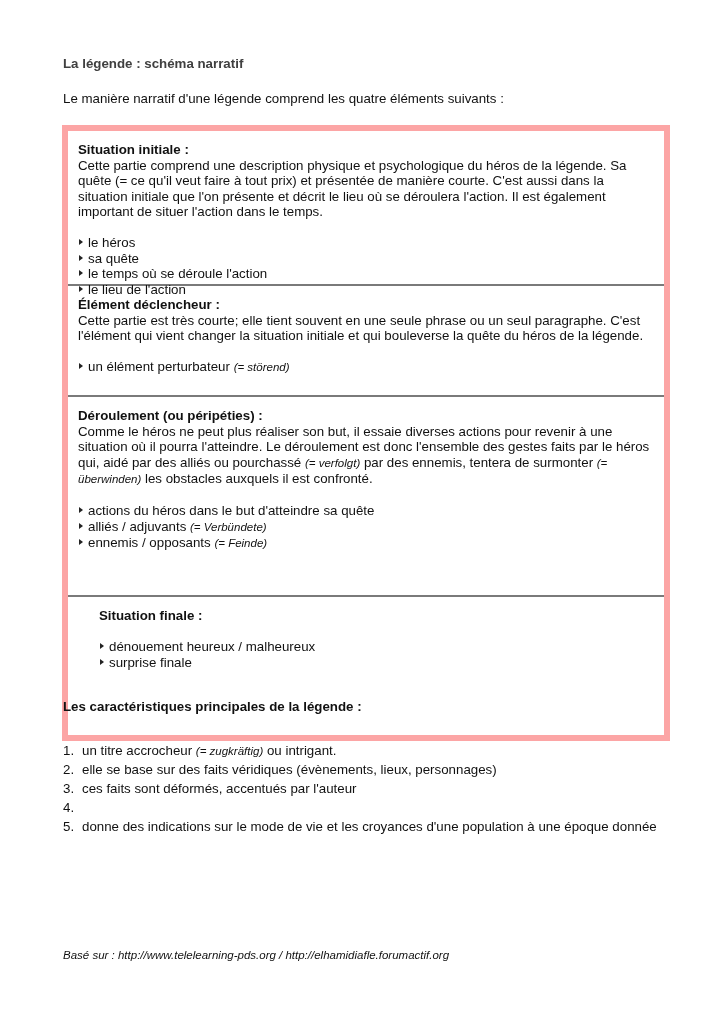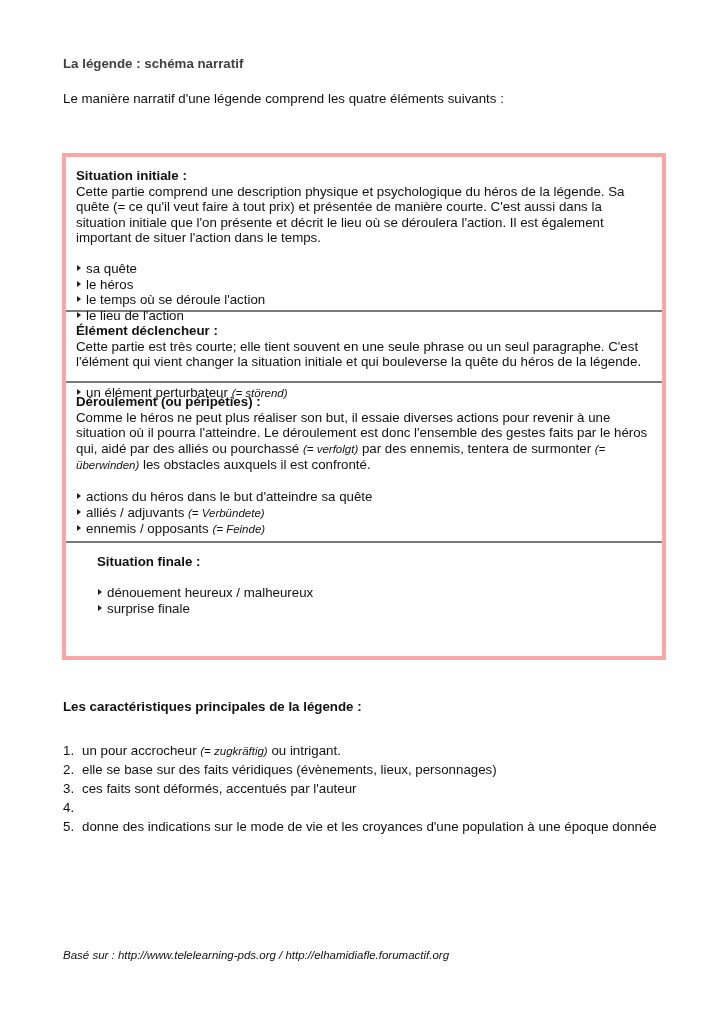"Situation initiale :" .schema-box { border: 4px solid #fca5a5 -> 6px solid #fca5a5; margin-top: 28px -> none }
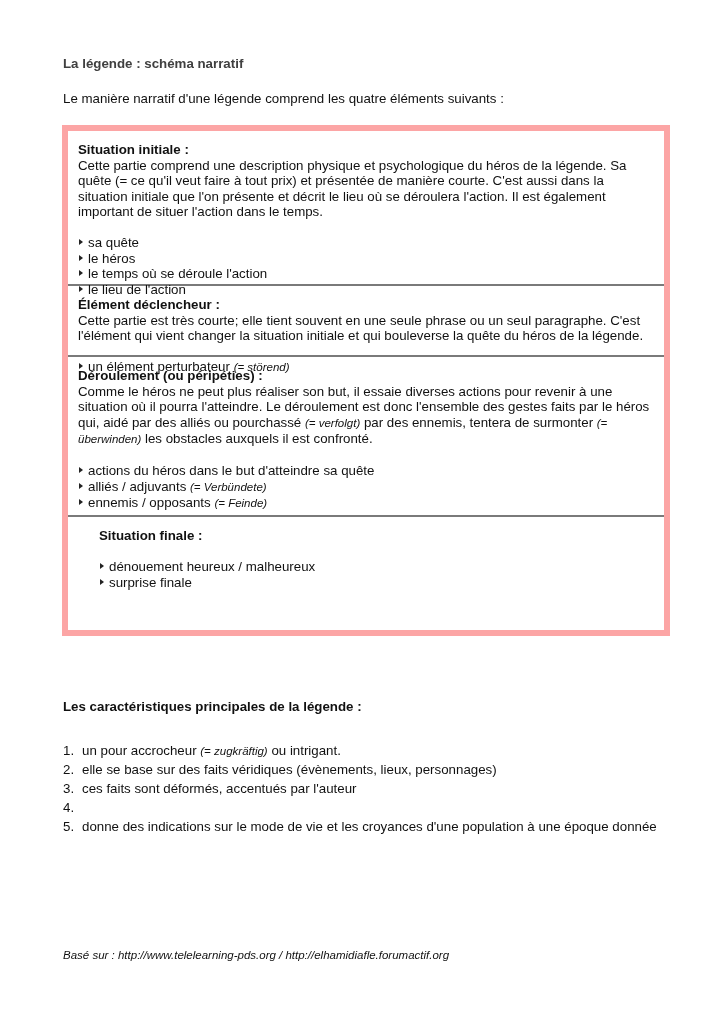"sa quête" li { order: before "le héros" -> after "le héros" }
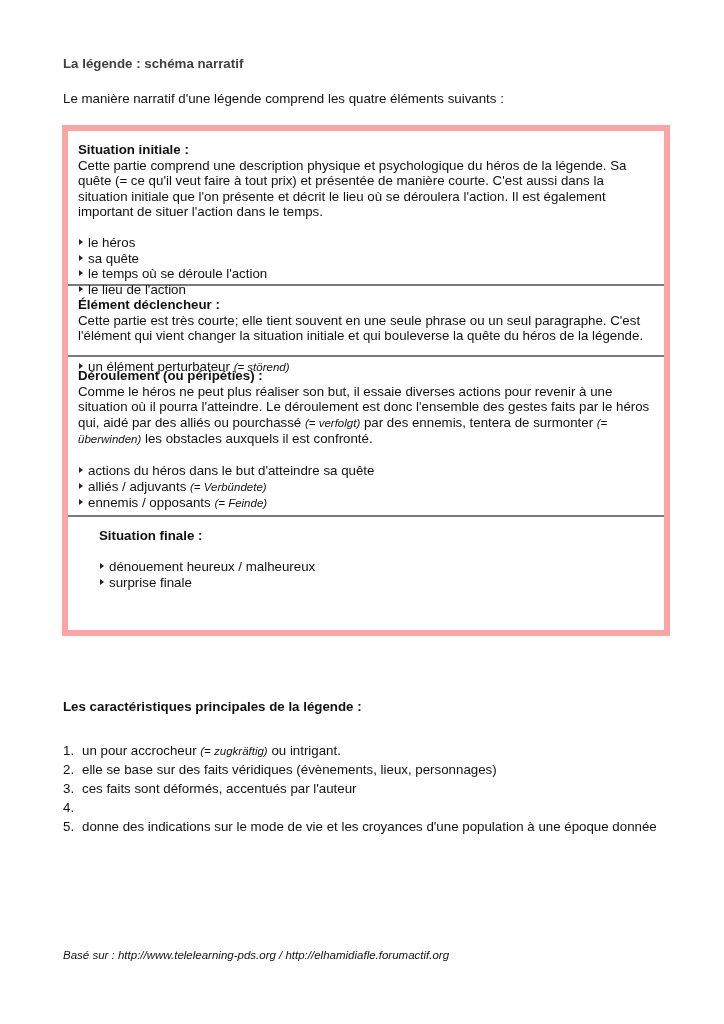"Élément déclencheur :" .sec2 { height: 71px -> 111px }
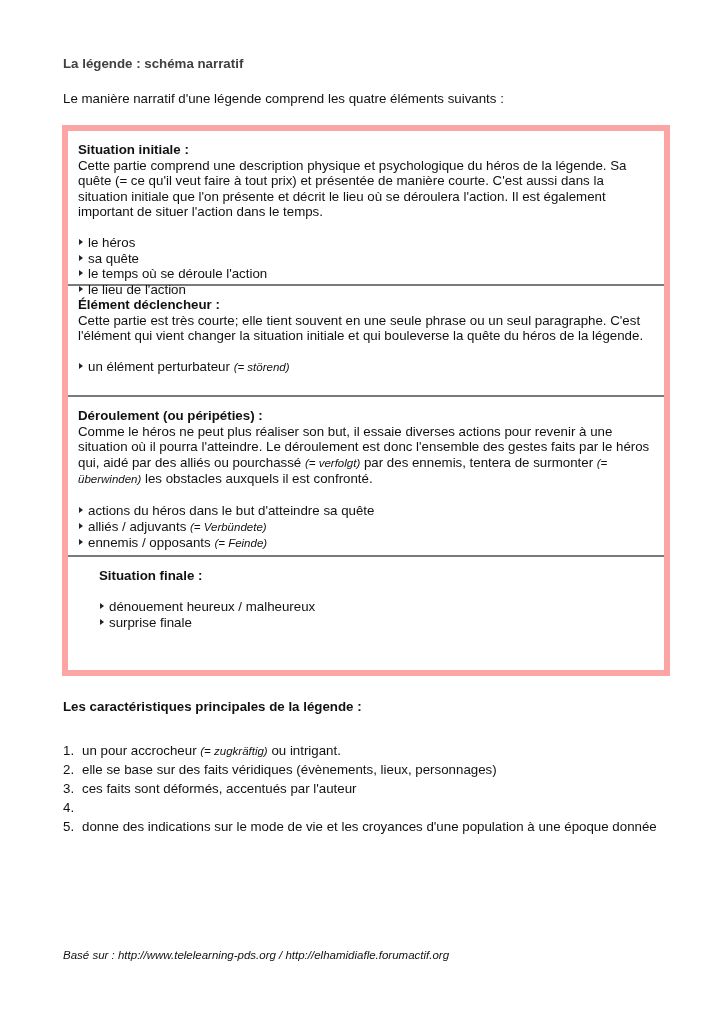"Déroulement (ou péripéties) :" .sec3 { height: 160px -> 200px }
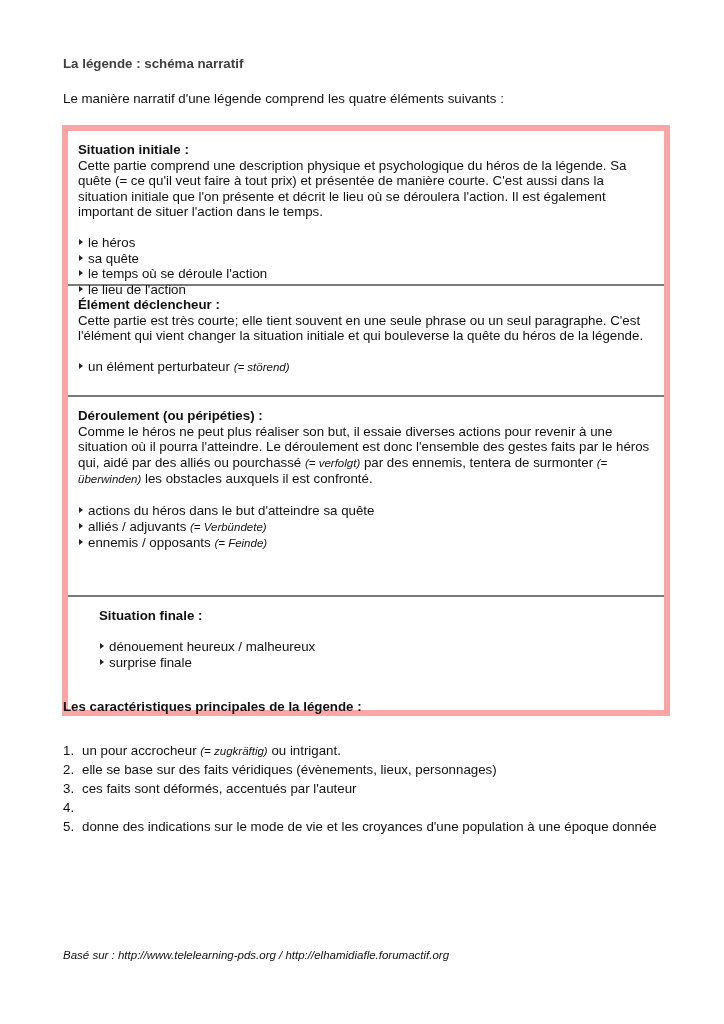"Situation finale :" .sec4 { height: 113px -> 138px }
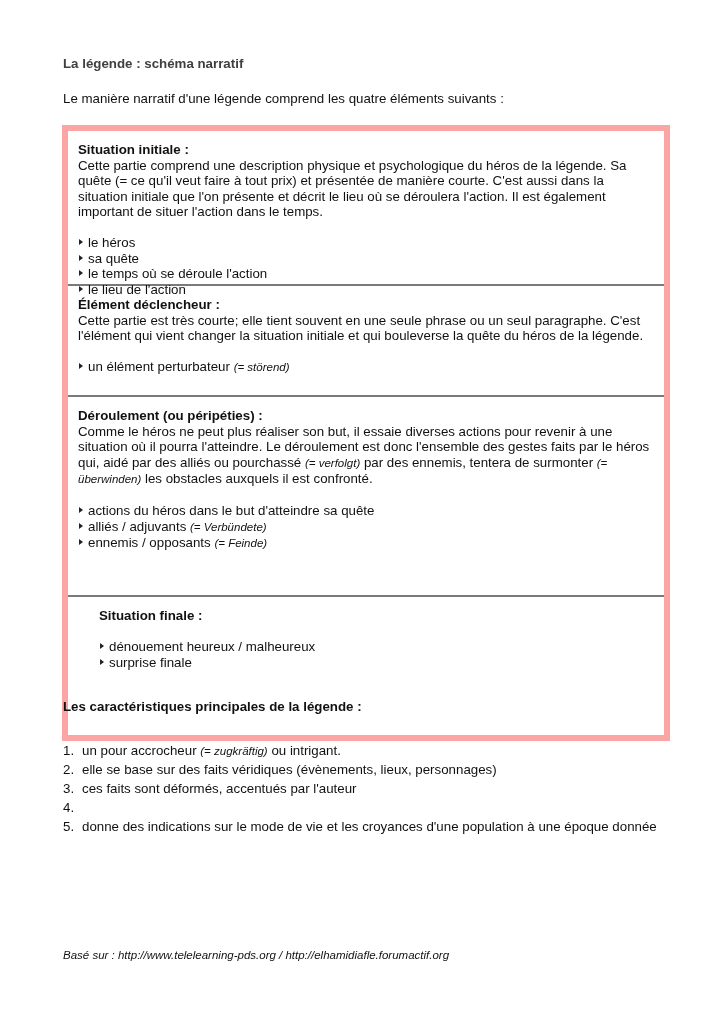"un pour accrocheur" span { text: pour -> titre }
